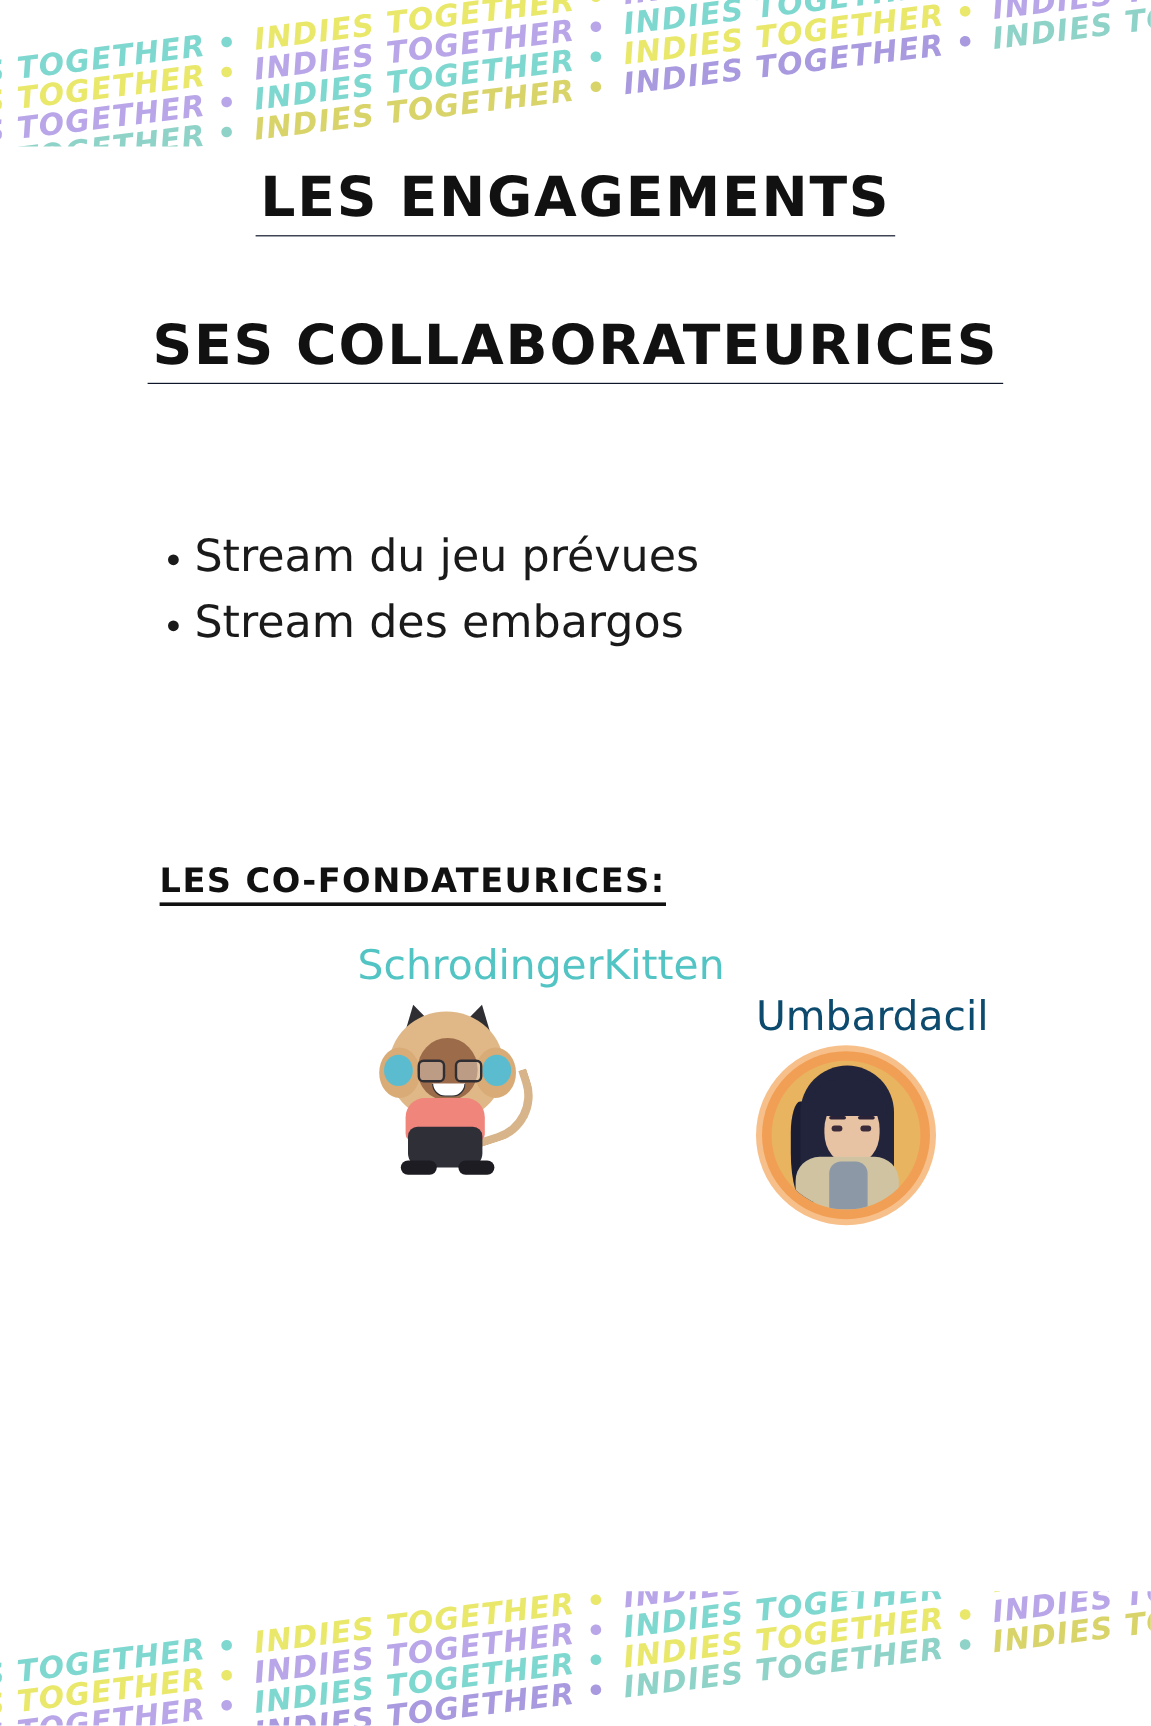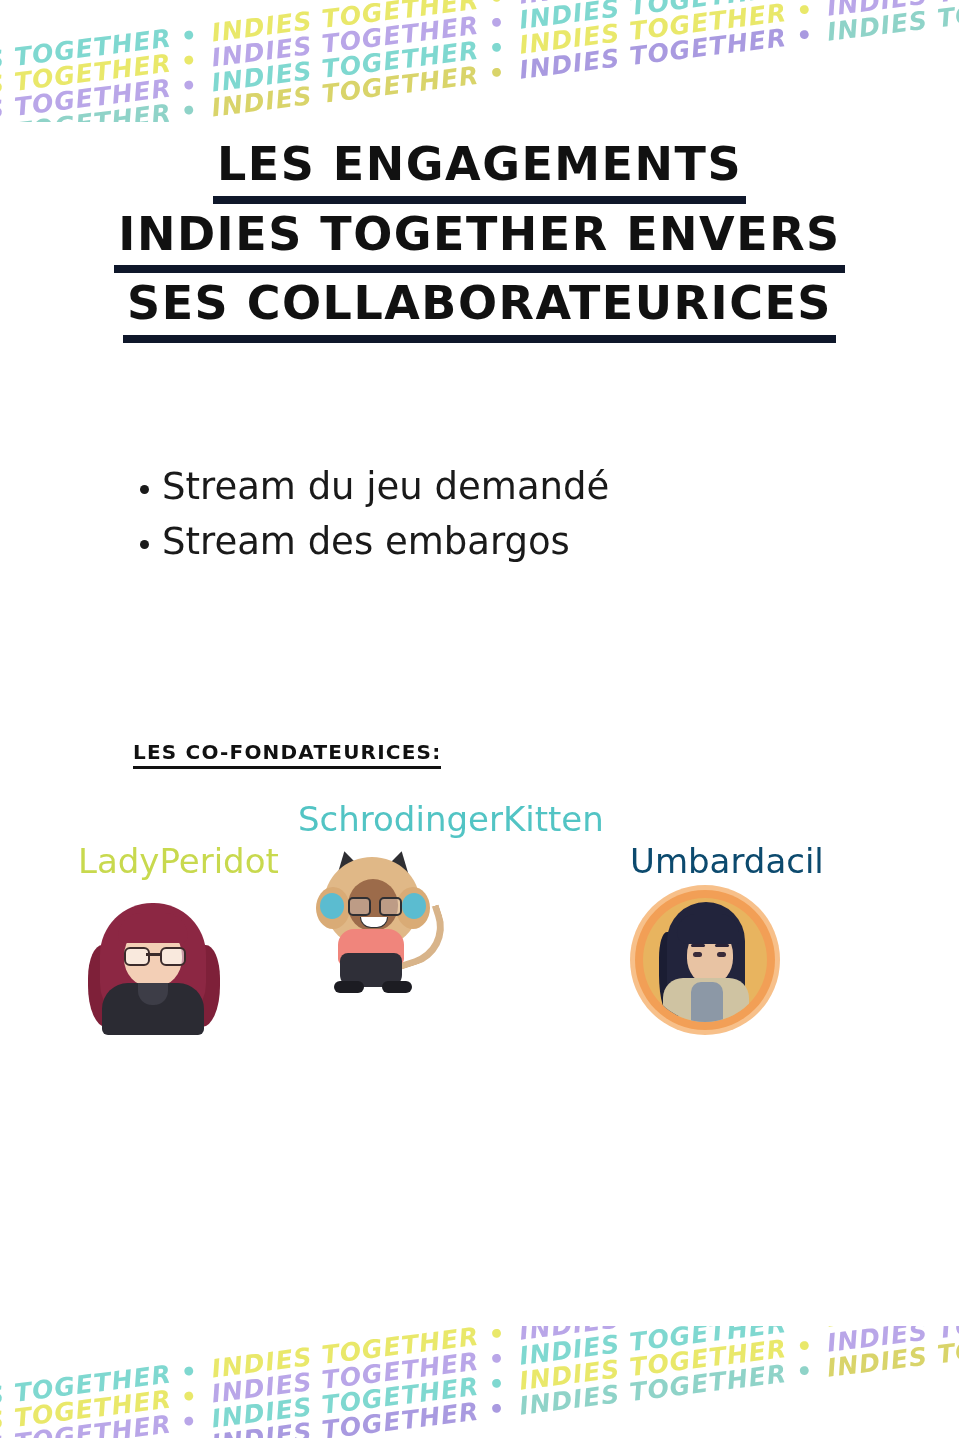"LES ENGAGEMENTS" .title .tline { border-bottom: 8px solid #0f172a -> 1px solid #0f172a }
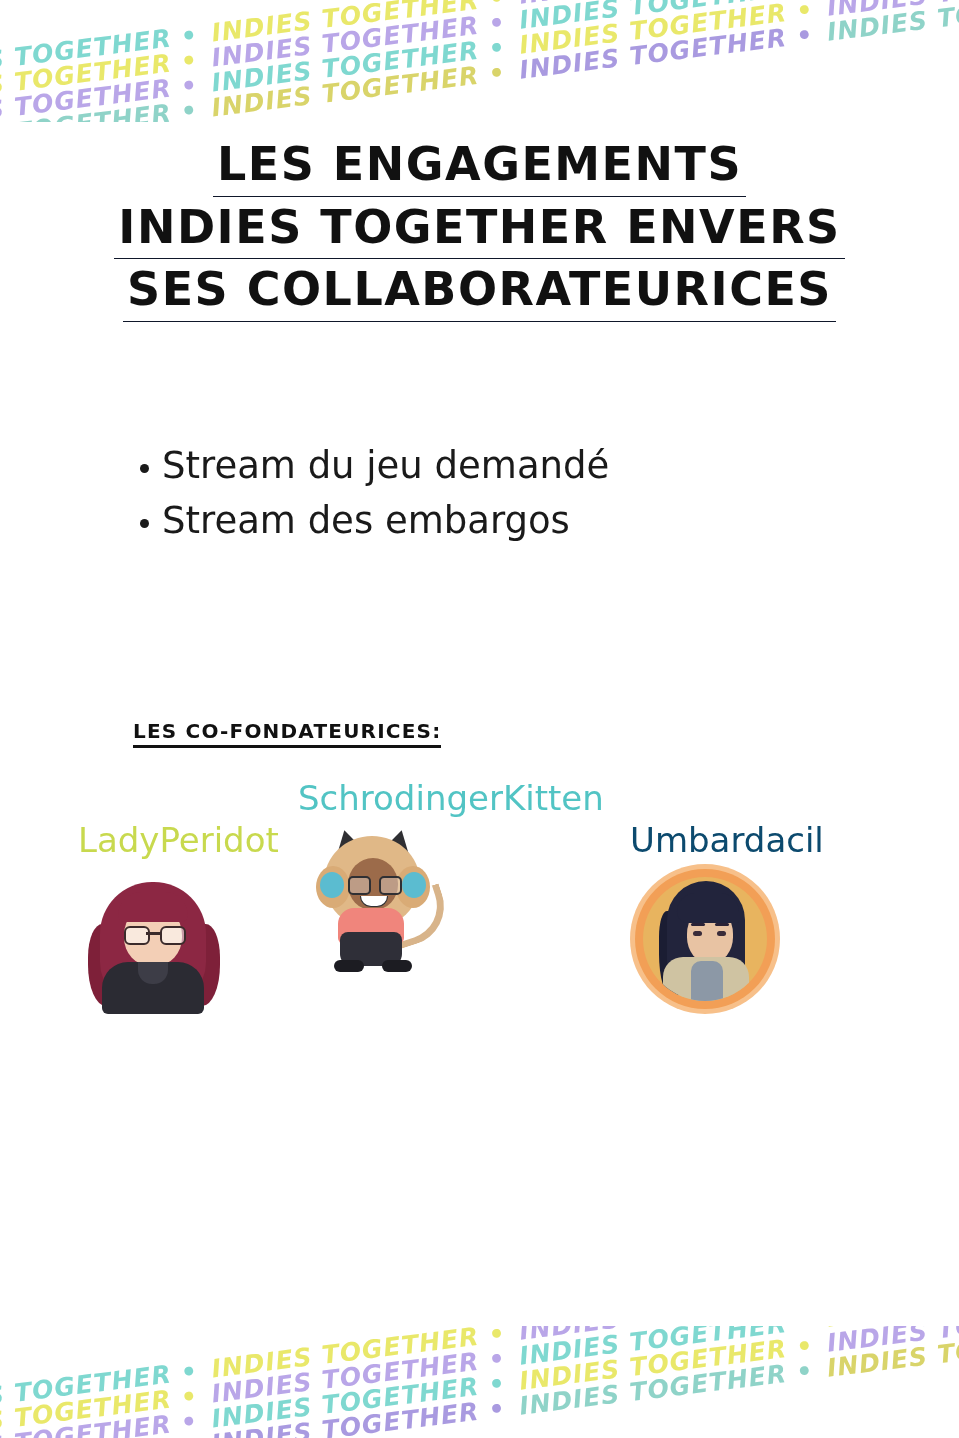"INDIES TOGETHER ENVERS" span.tline { html: <span>INDIES TOGETHER ENVERS</span> -> none }
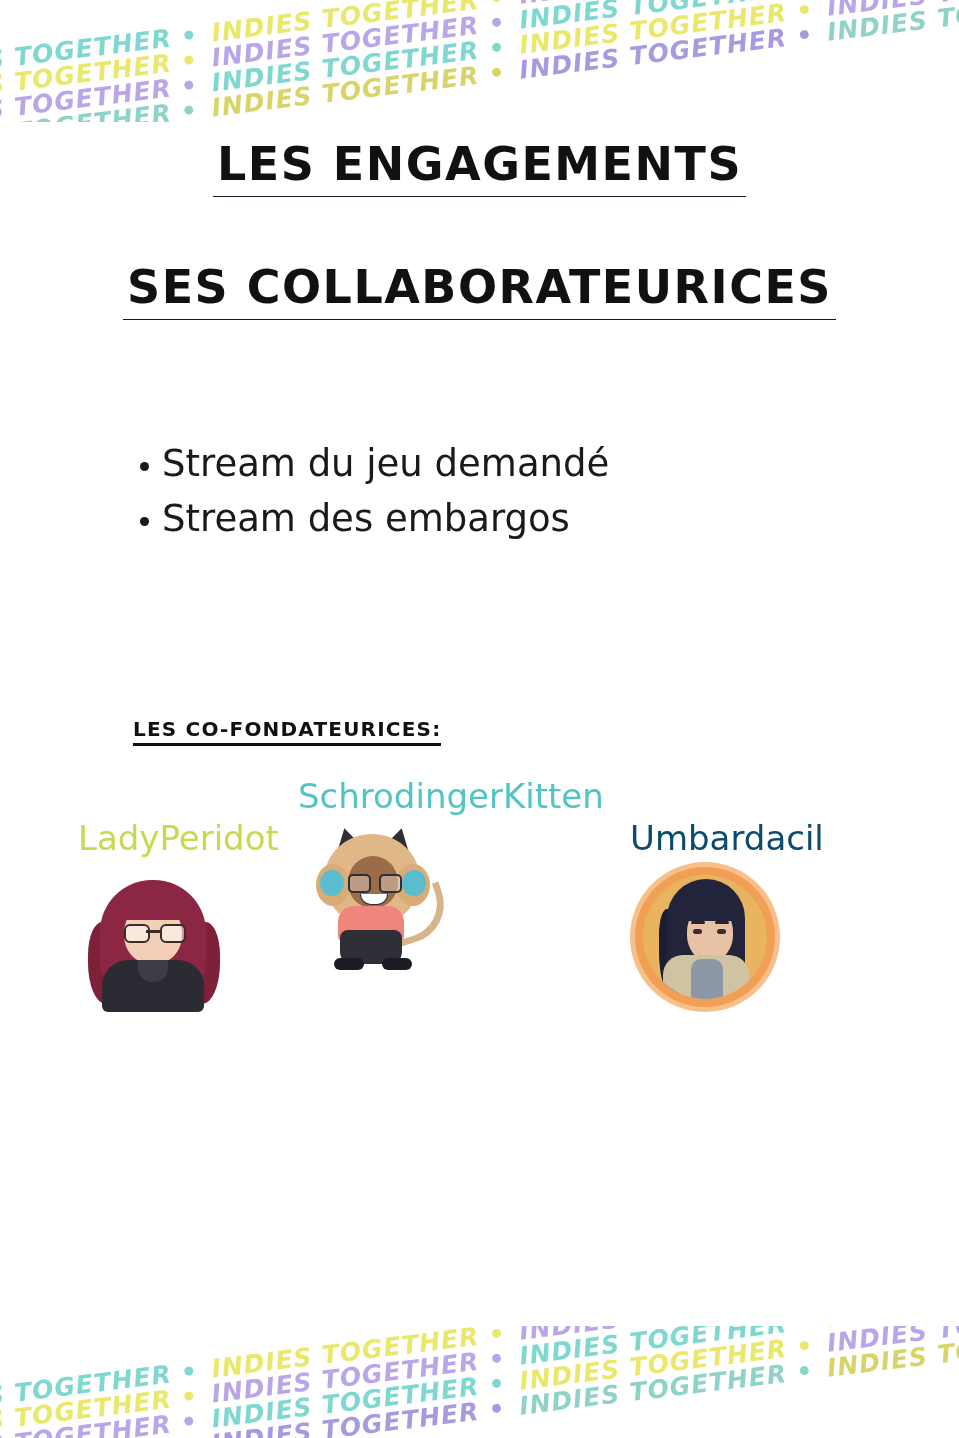"Stream du jeu demandé" li { text: demandé -> prévues }
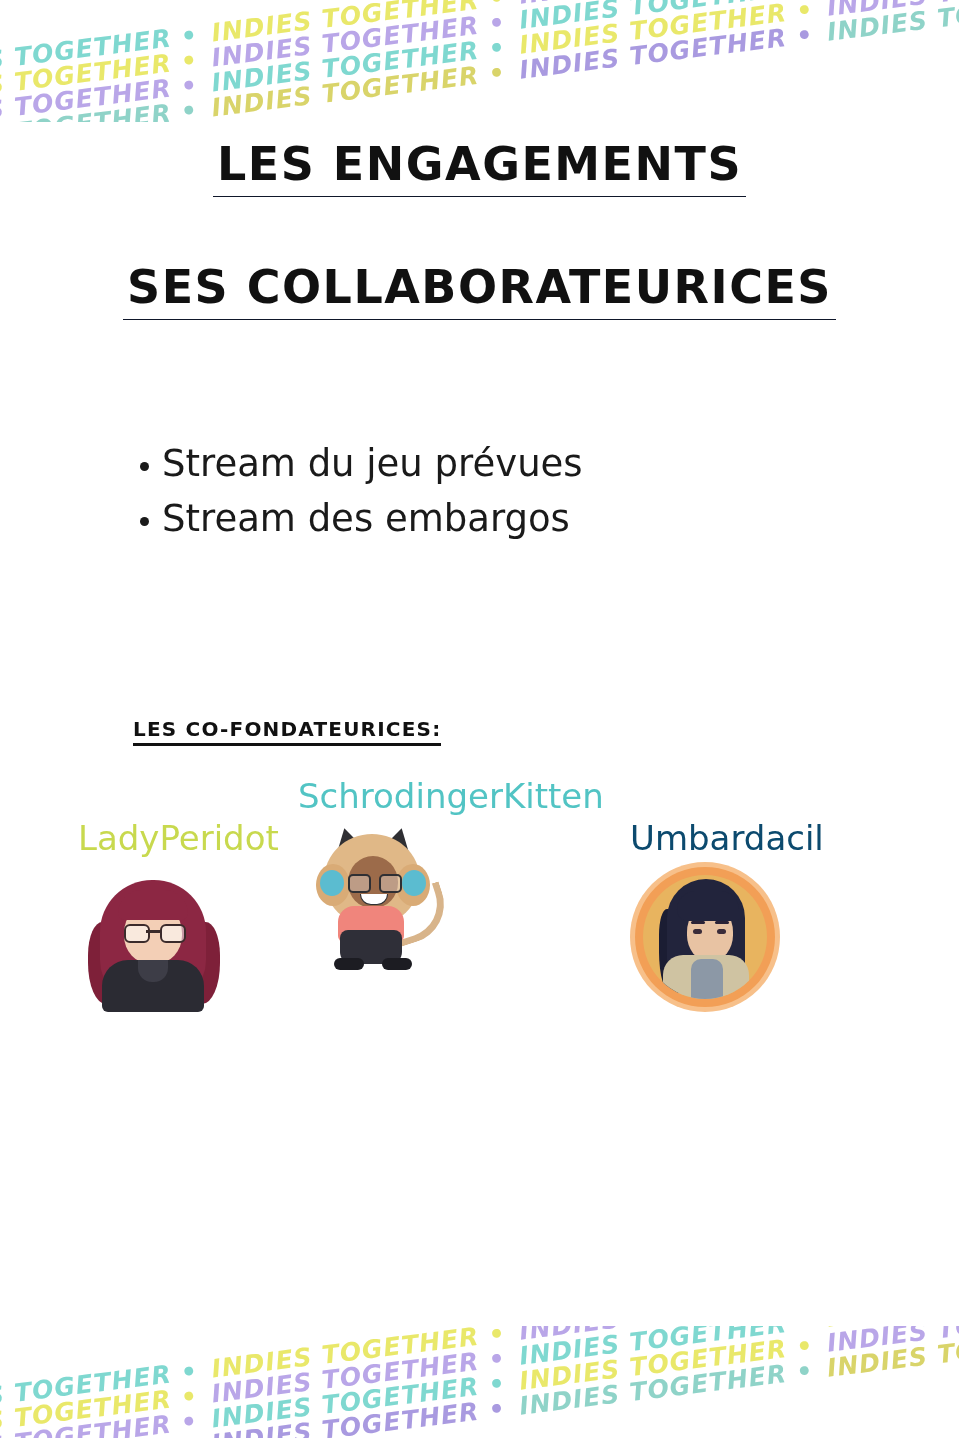"LES CO-FONDATEURICES:" .founders-label { font-size: 20px -> 28px }
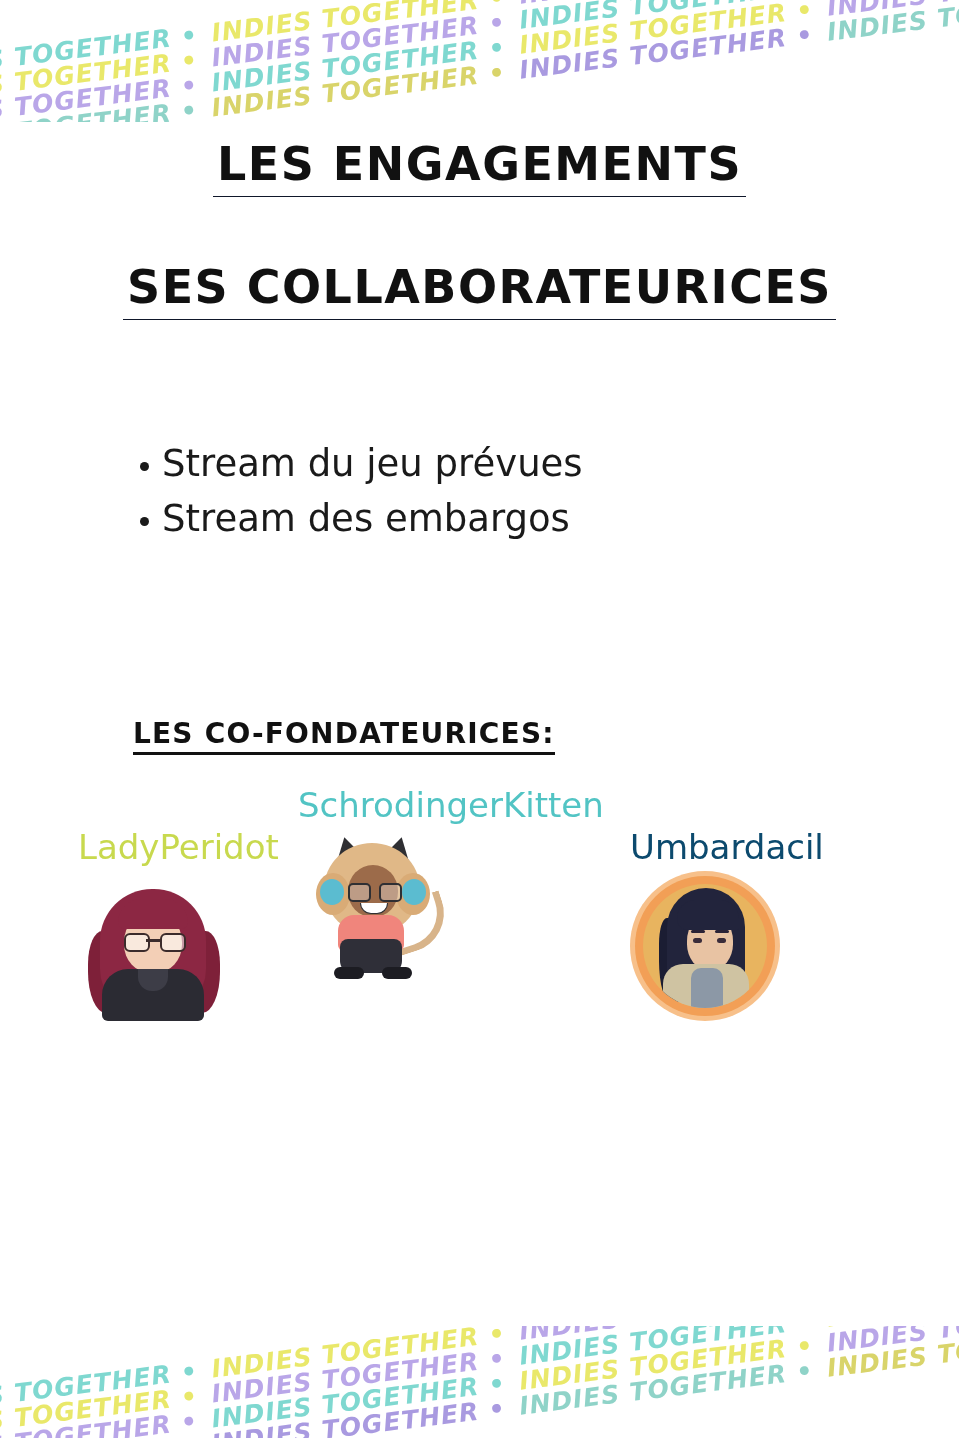"LadyPeridot" div.founder { html: <div> <div>LadyPeridot</div> <div> <div> <div></div> <div></div> <div></div> <div></div> <div></div> <div></div> <div></div> <div></div> <div></div> <div></div> </div> </div> </div> -> none }
